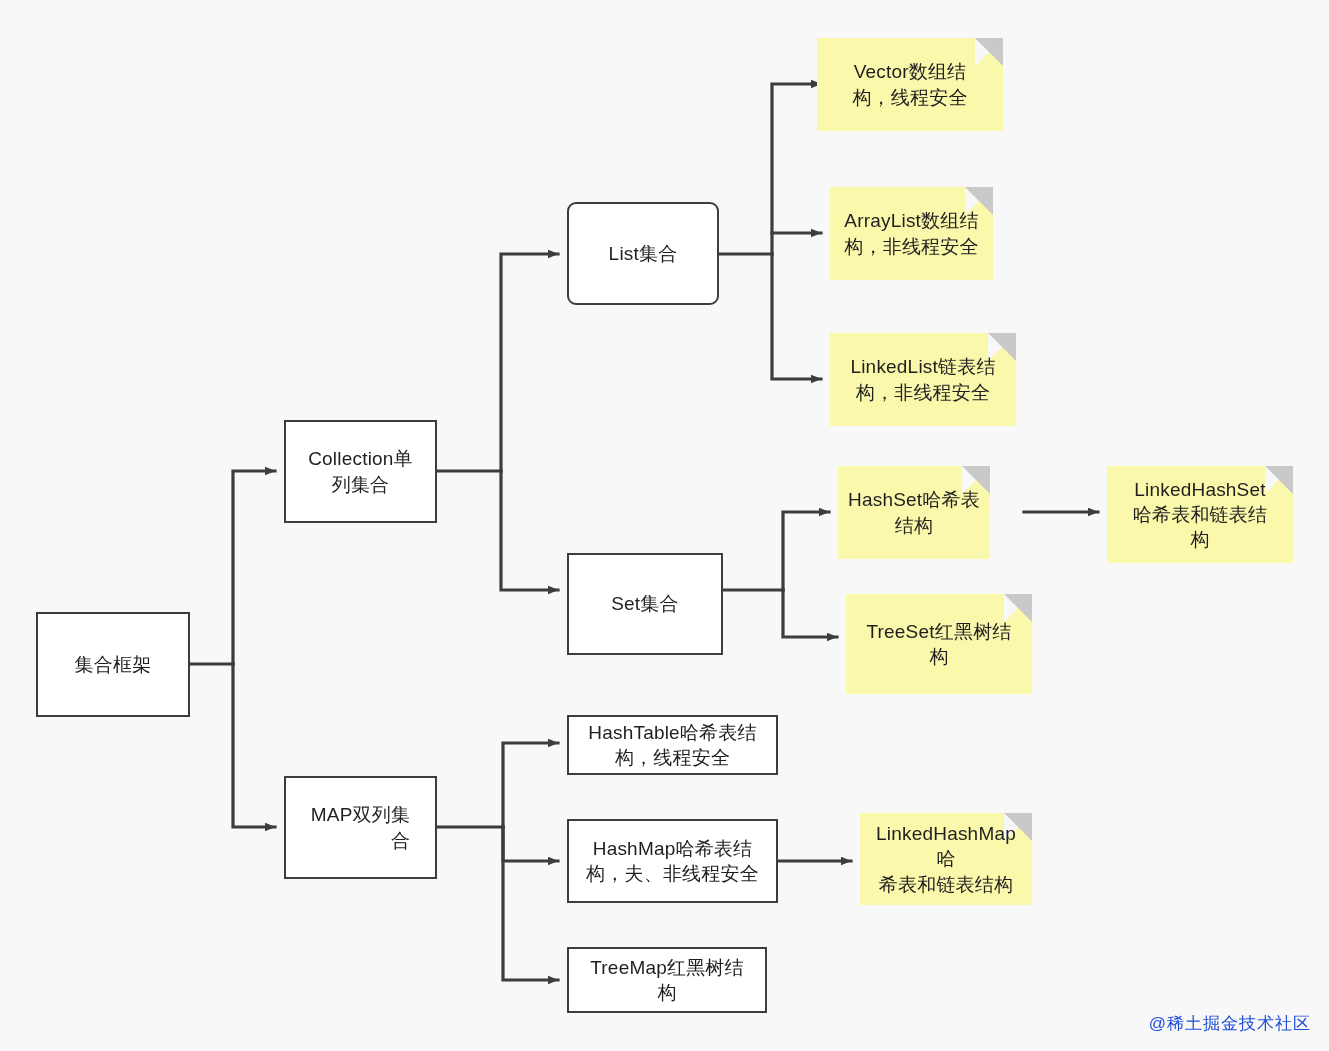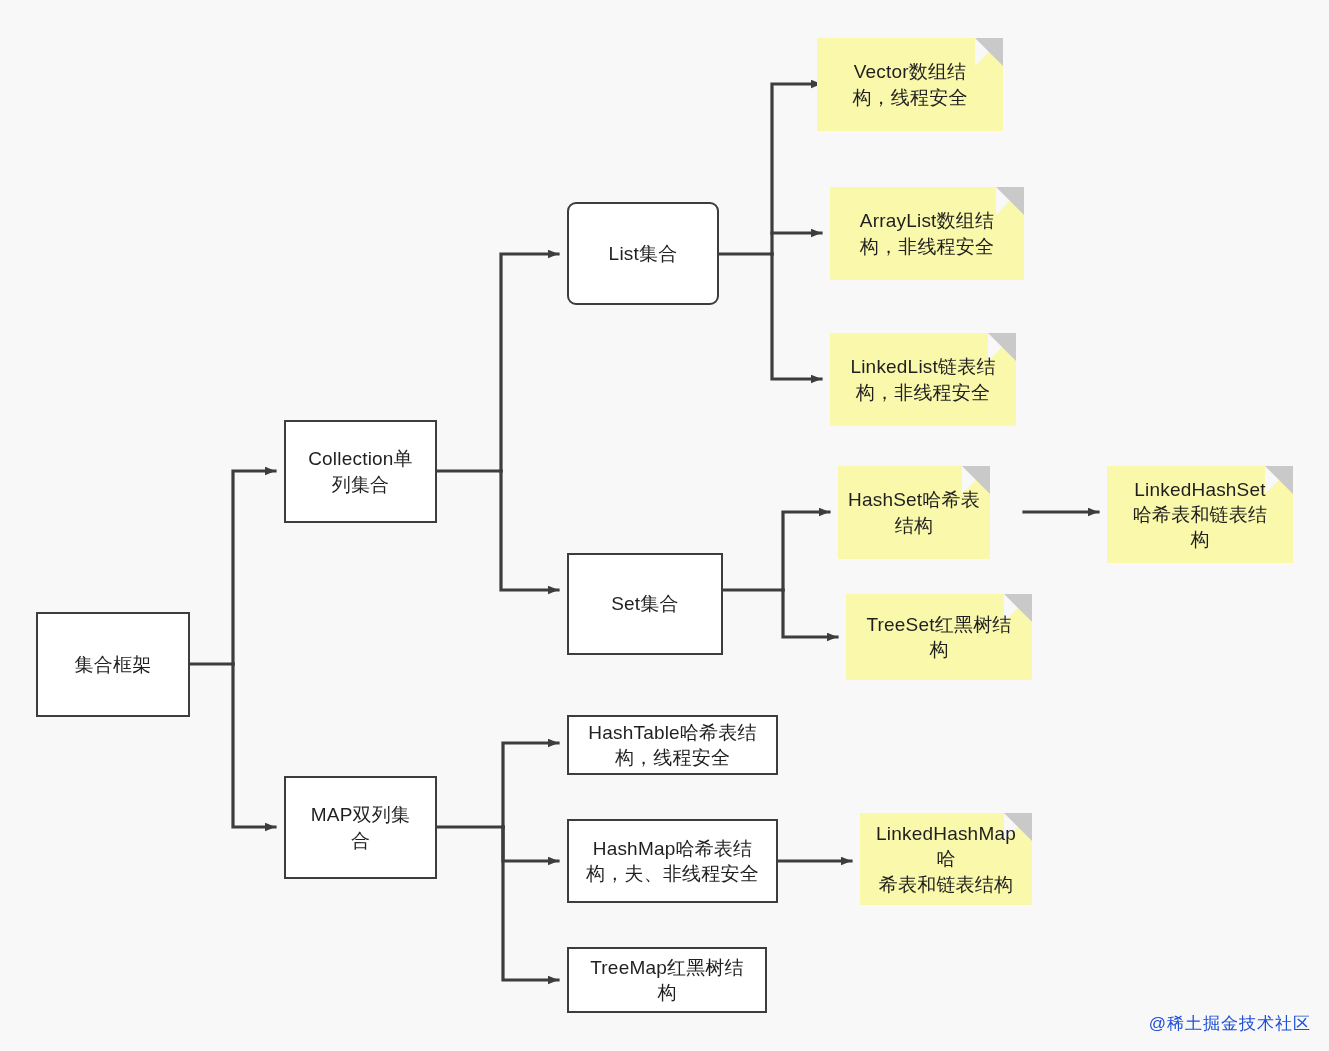"ArrayList数组结" div.node { width: 194px -> 163px }
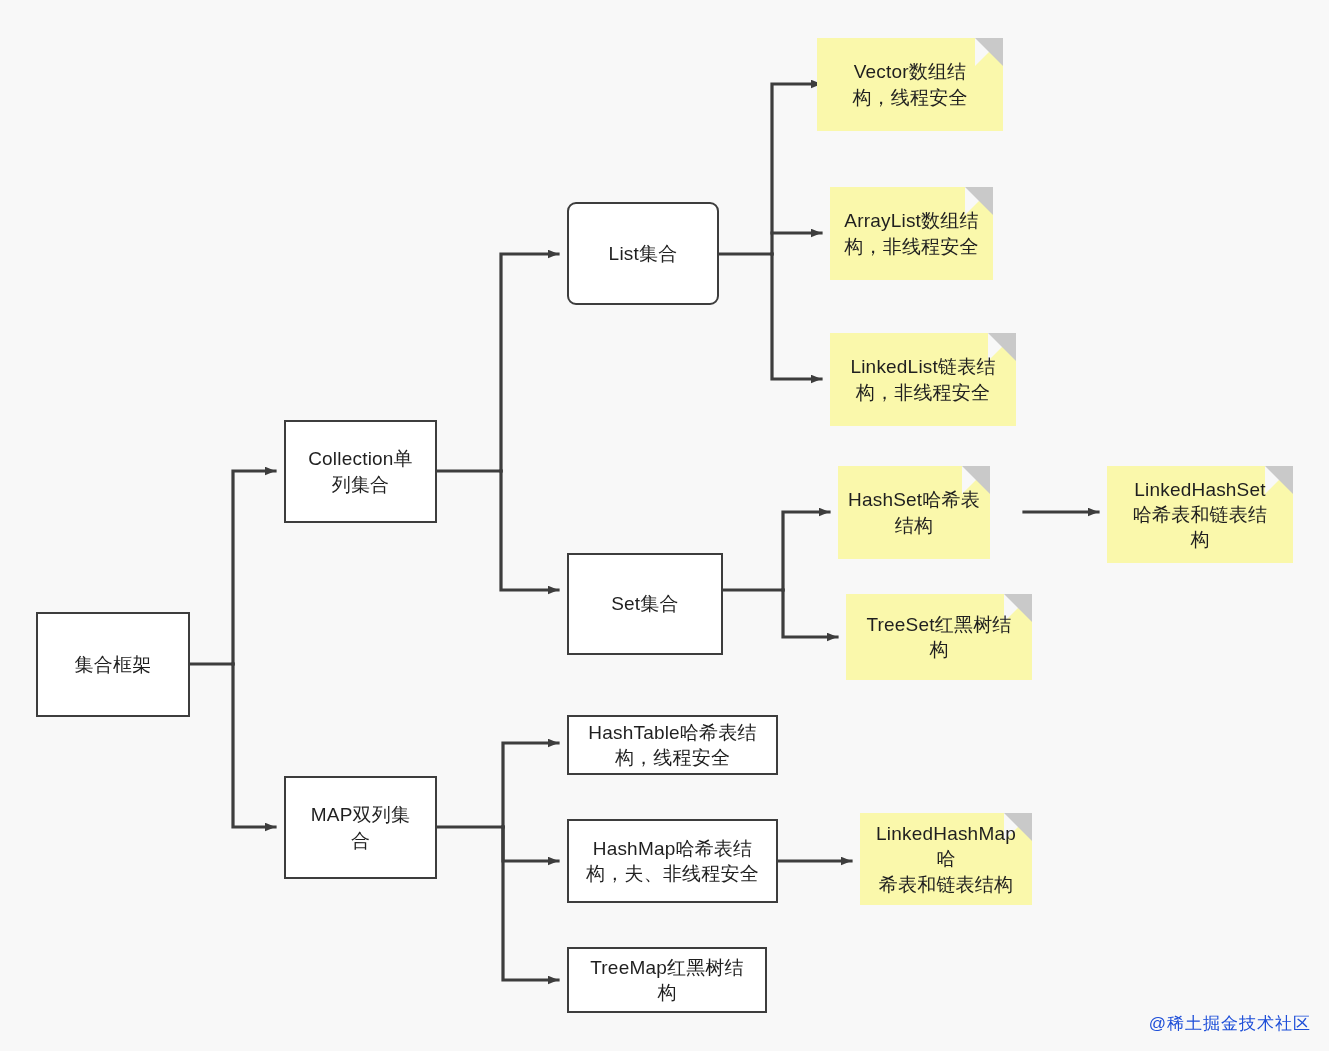"TreeSet红黑树结" div.node { height: 86px -> 100px }
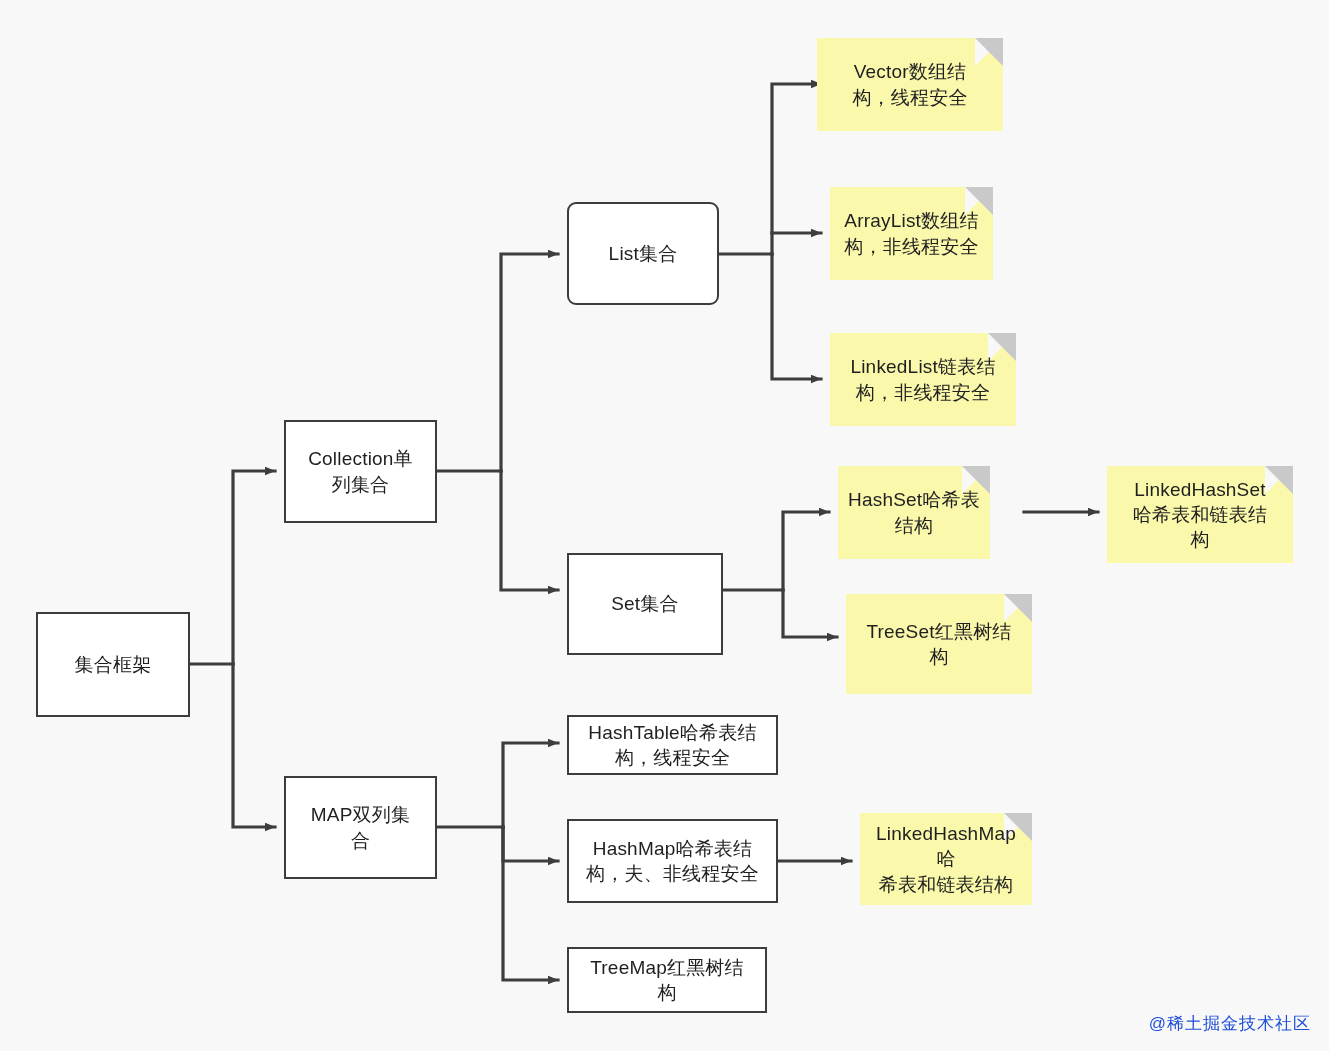"MAP双列集" div.node { text-align: none -> right }
